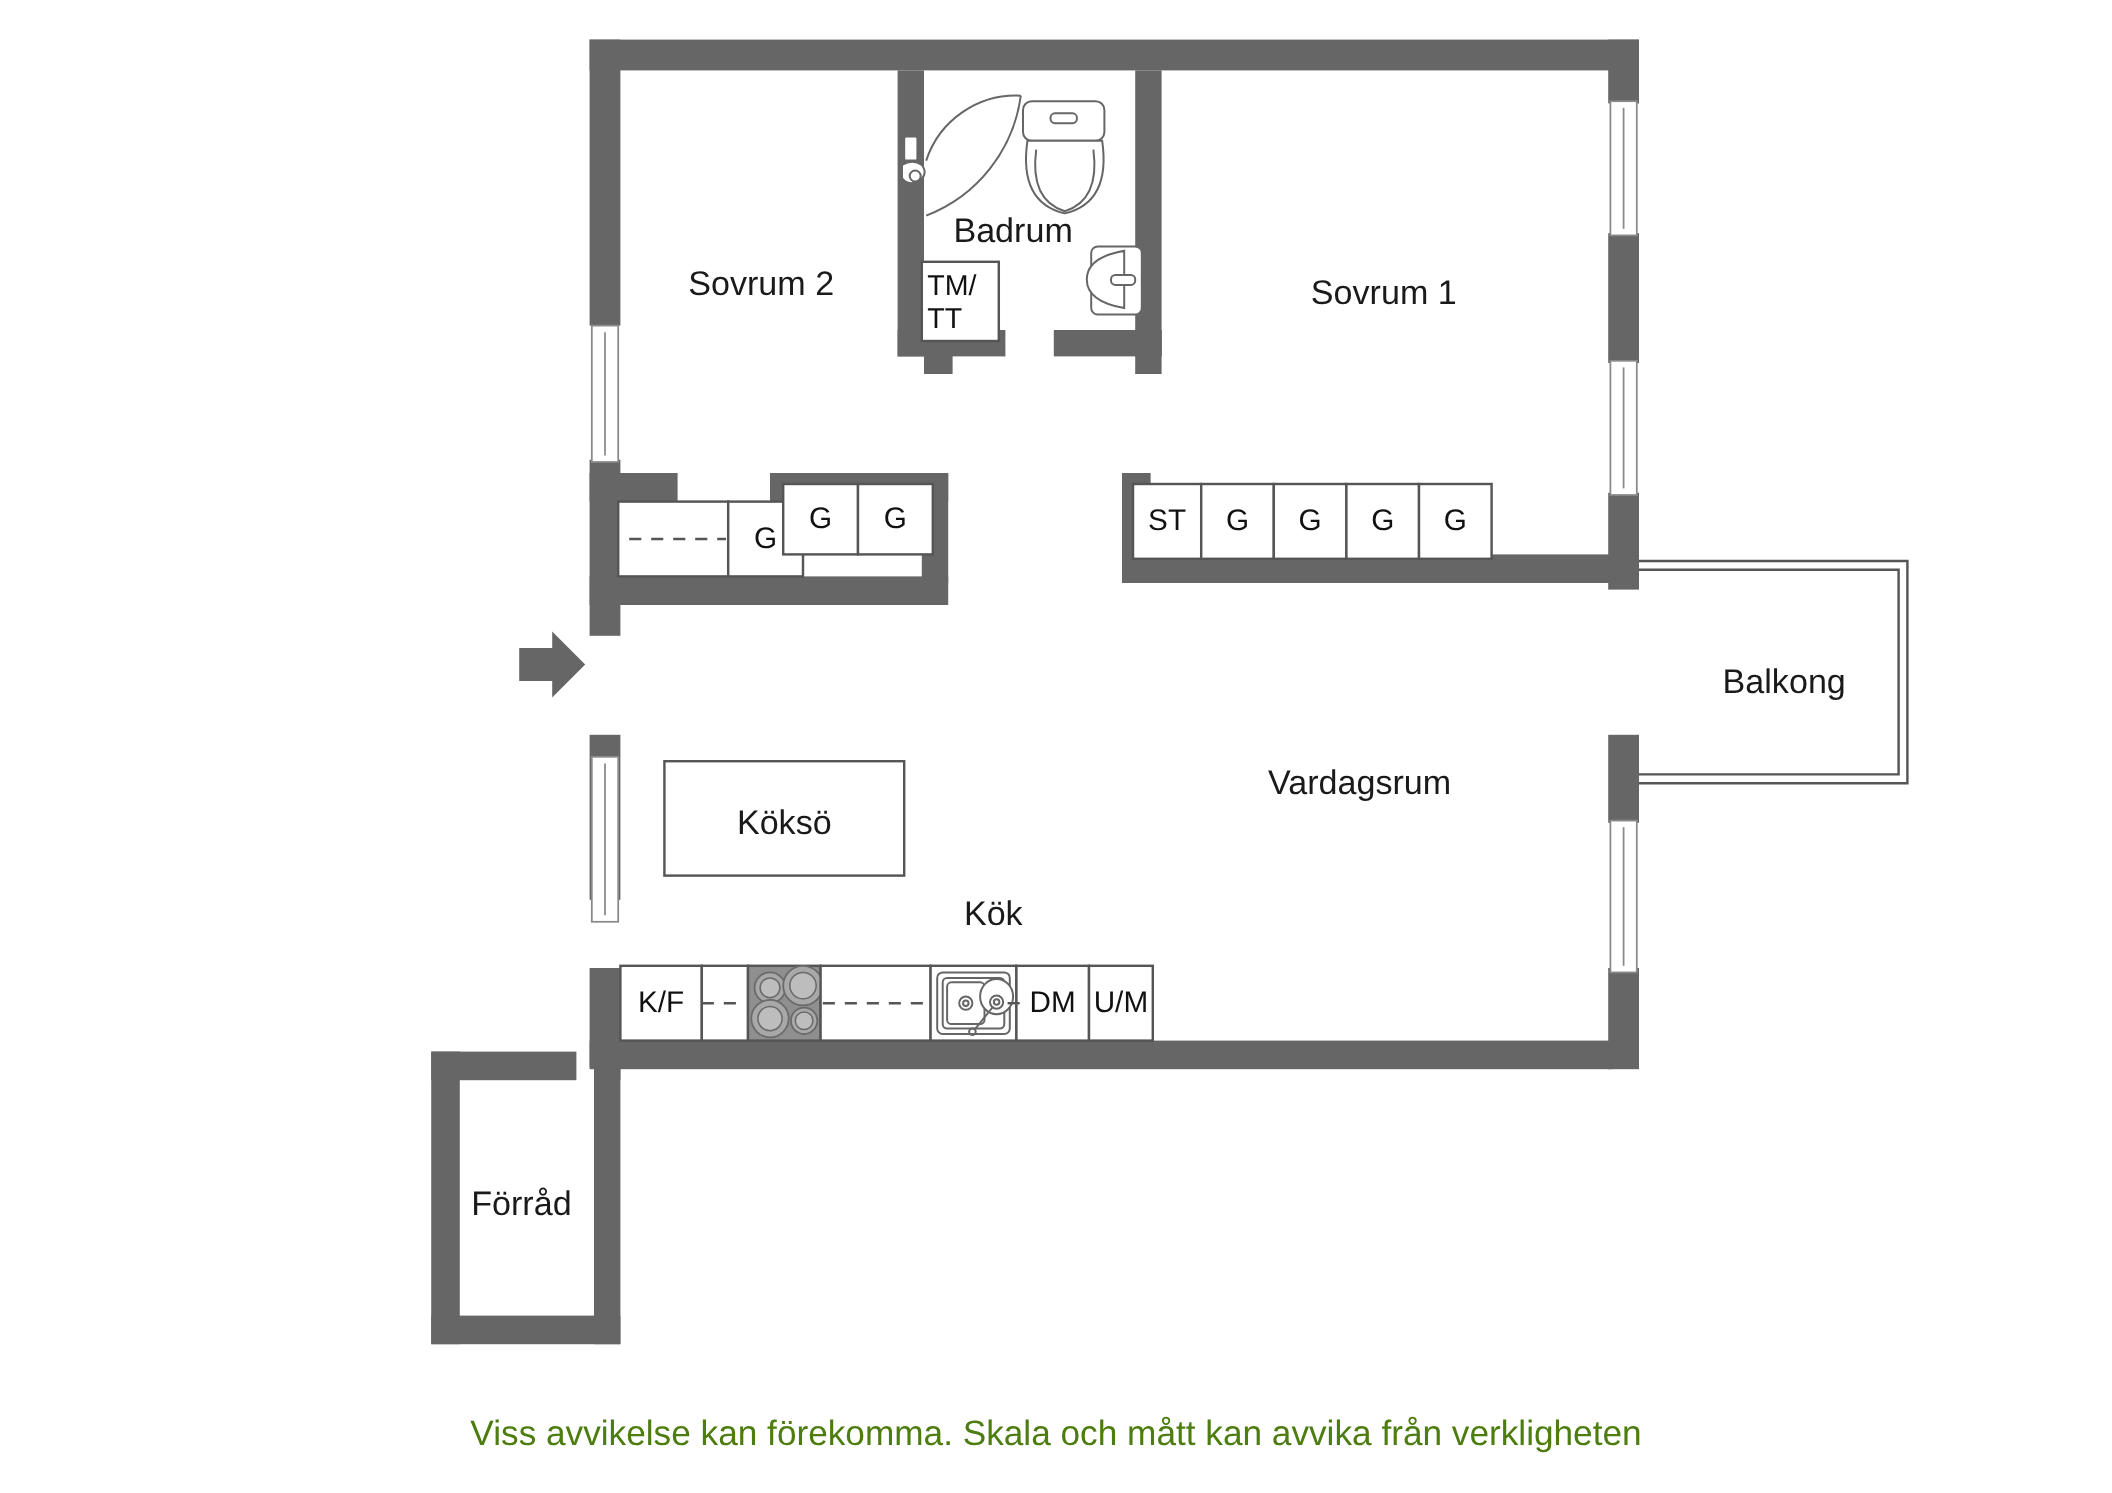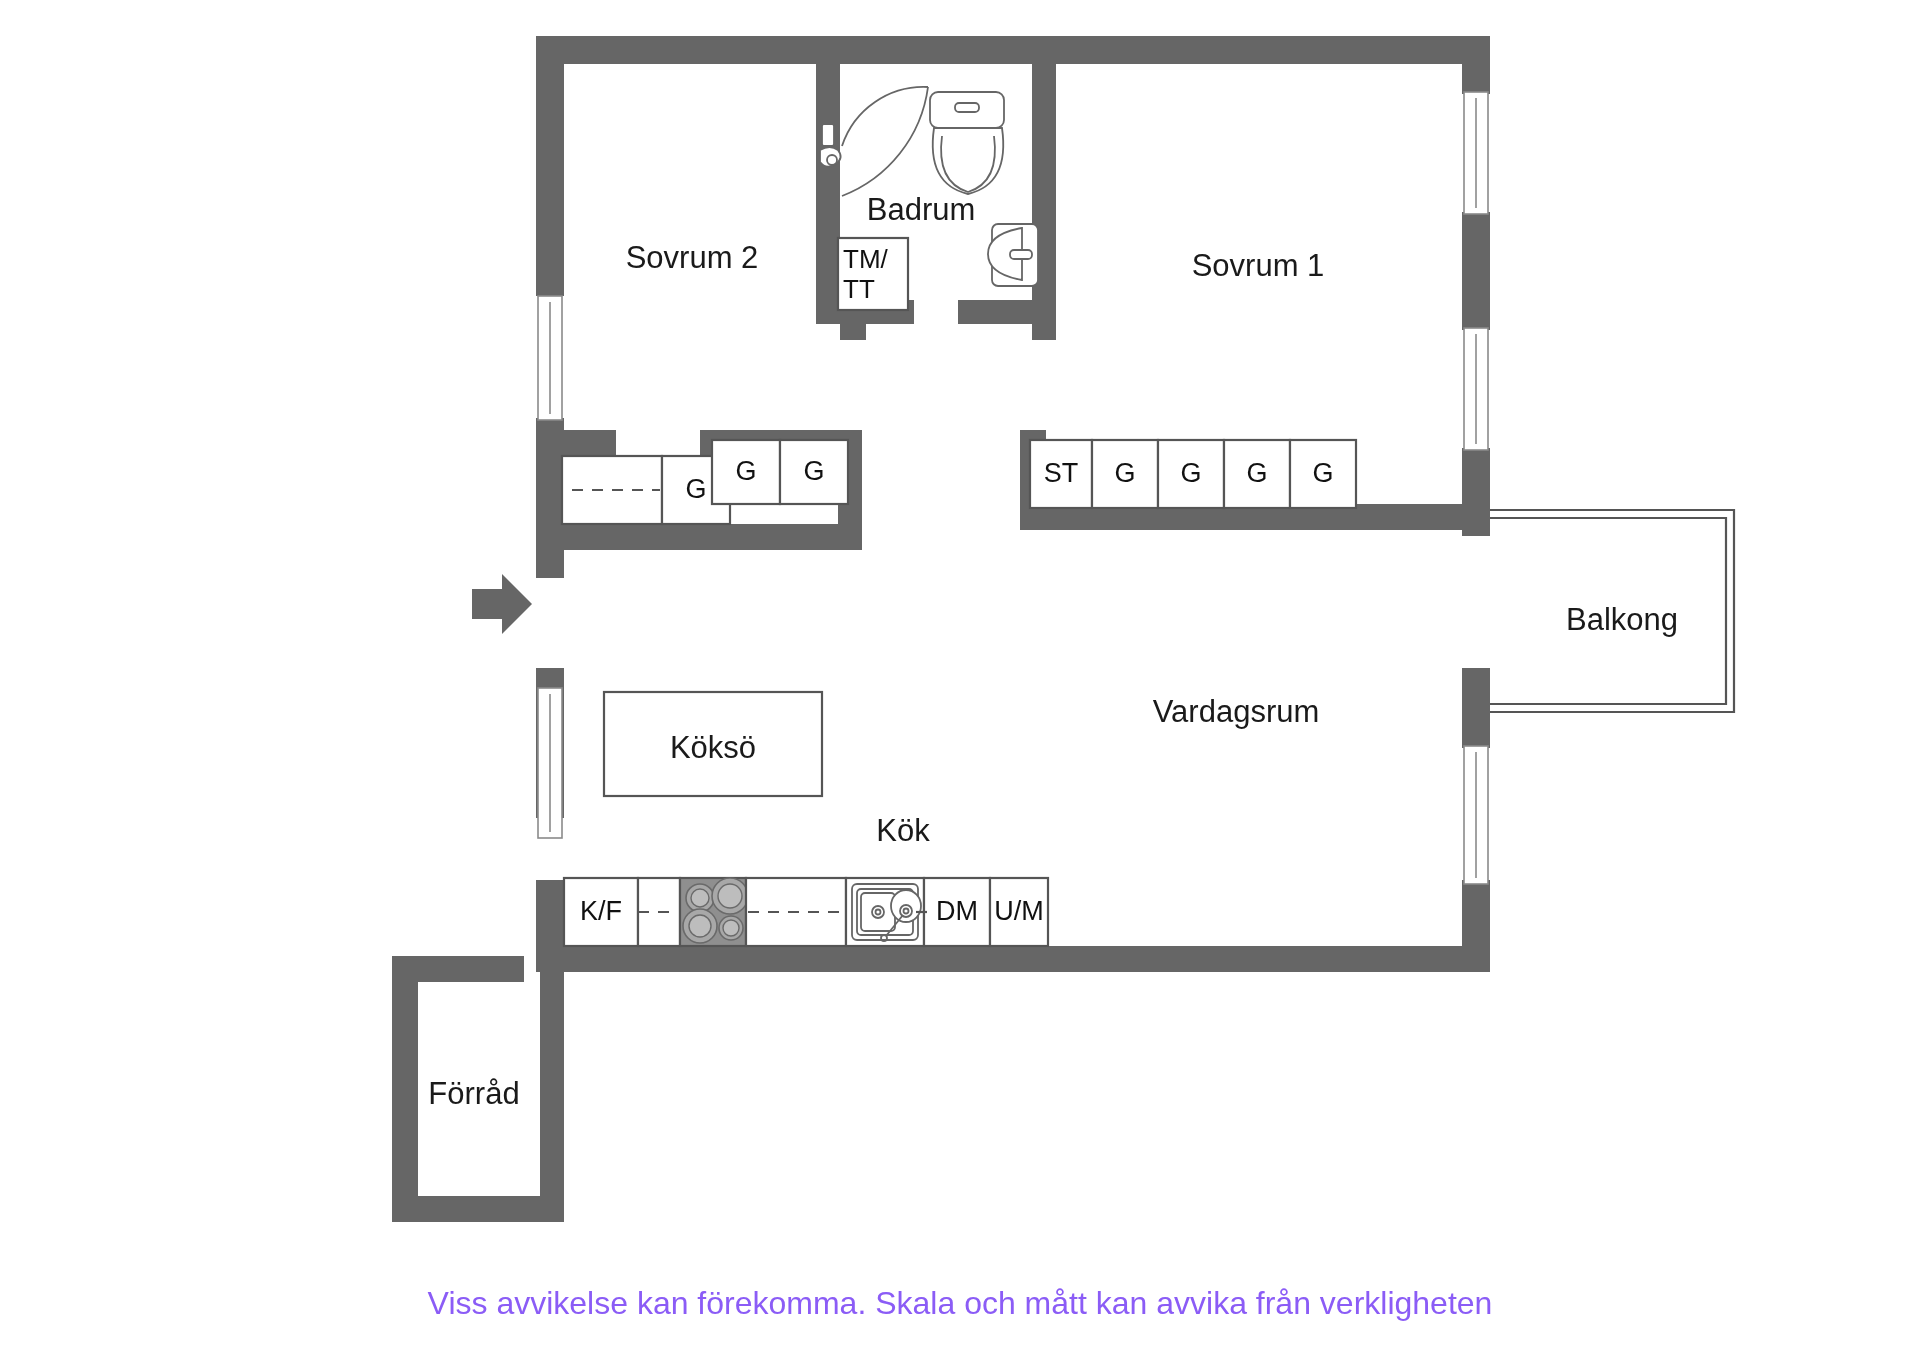"Viss avvikelse kan förekomma. Skala" .caption-text { color: #8b5cf6 -> #4d7c0f }
